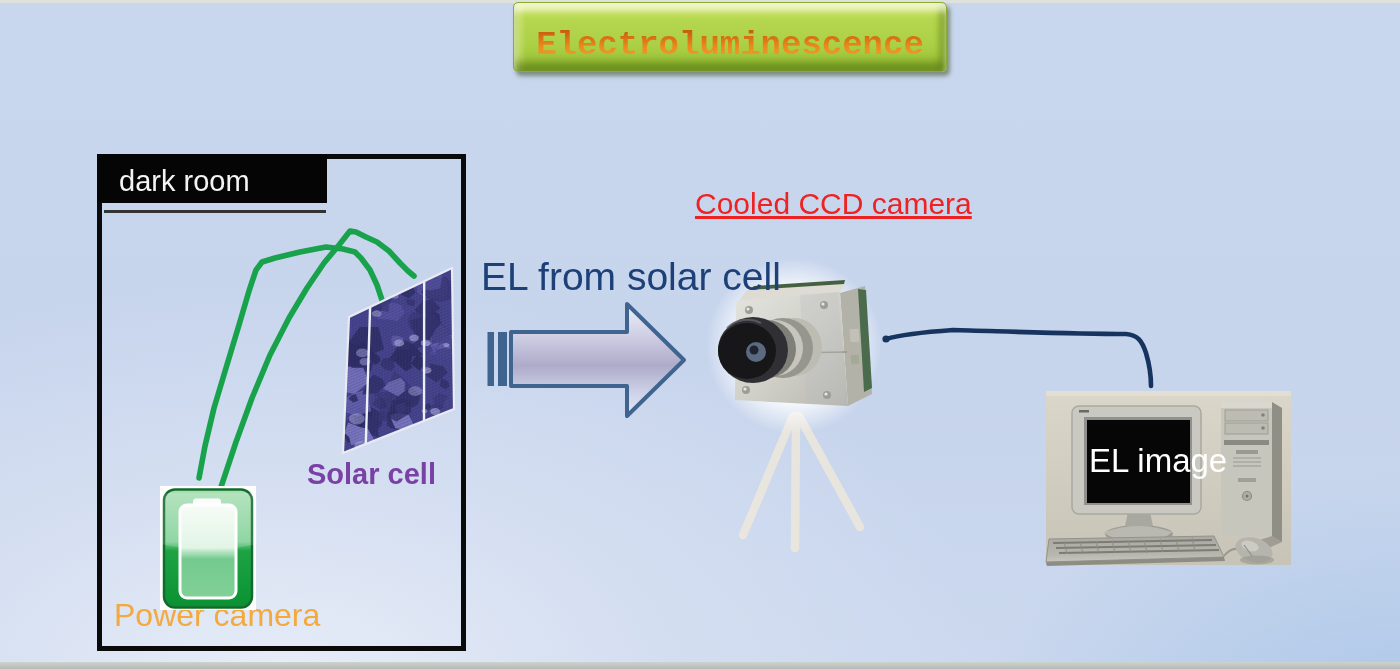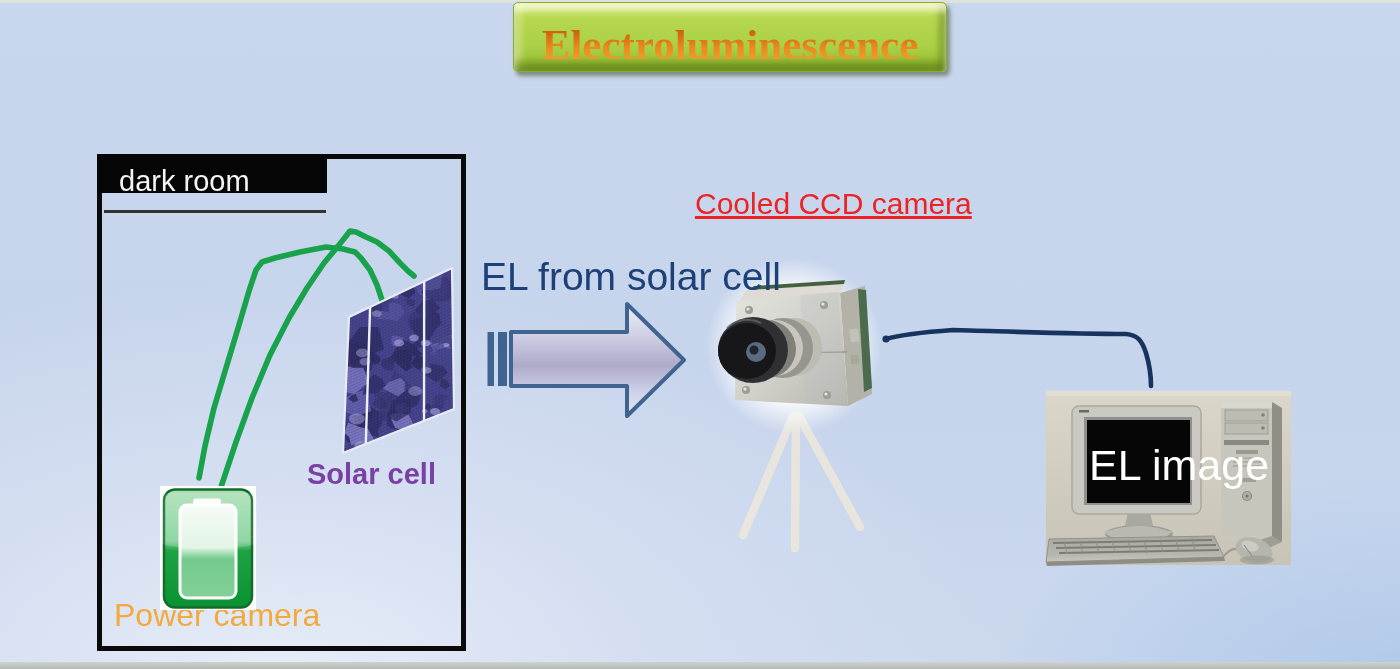"Electroluminescence" .banner-text { font-family: Liberation Serif, serif -> Liberation Mono, monospace; font-size: 43px -> 34px }
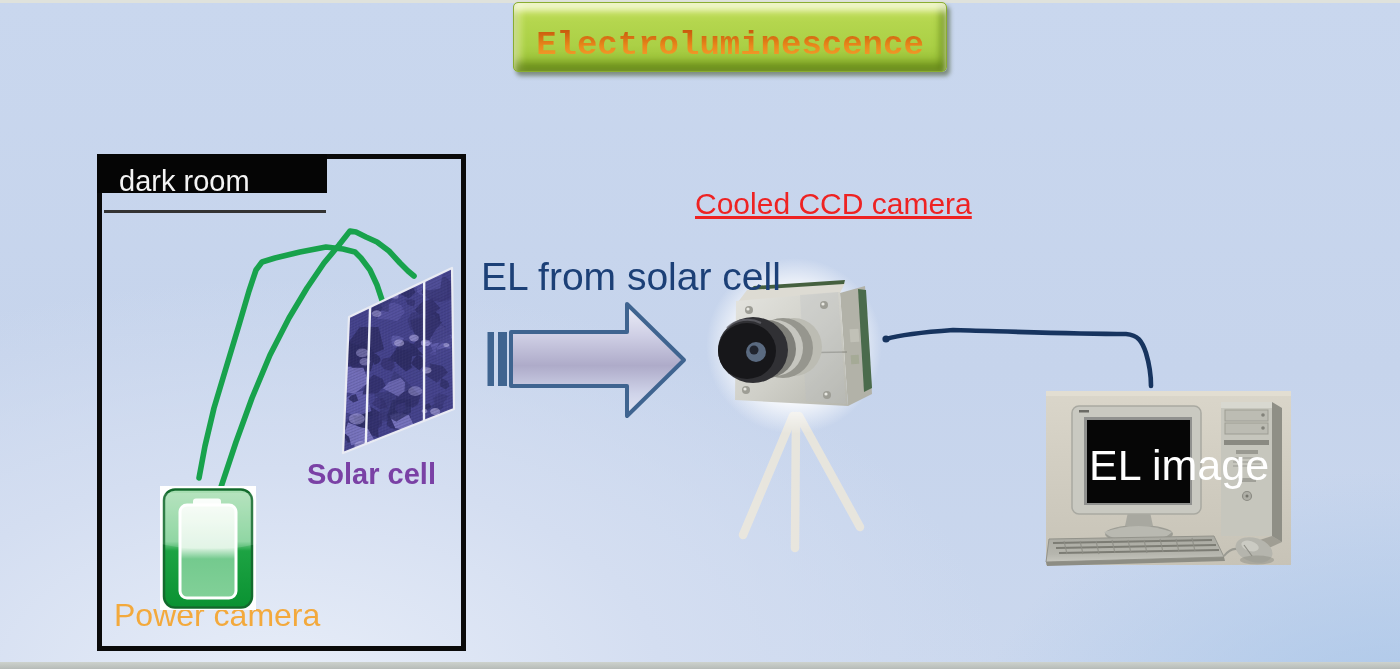"dark room" .darkroom-label { height: 39px -> 49px }
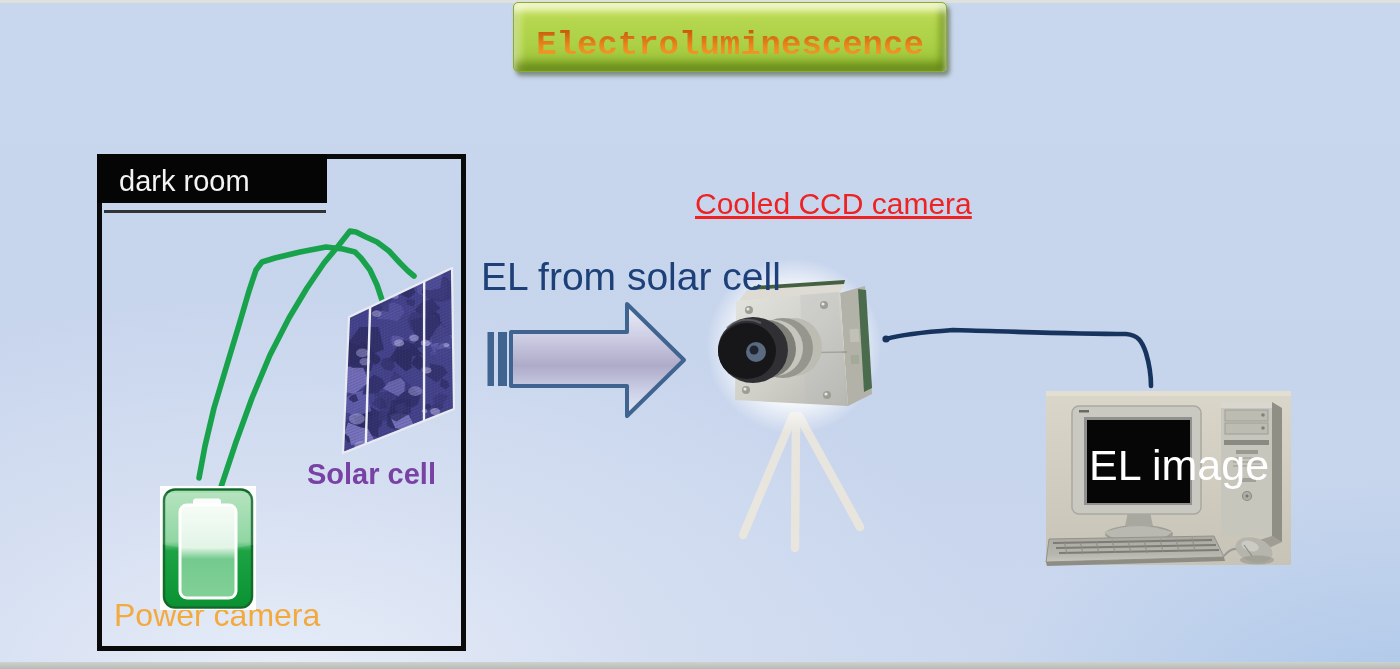"EL image" .elimage-label { font-size: 43px -> 33px }
